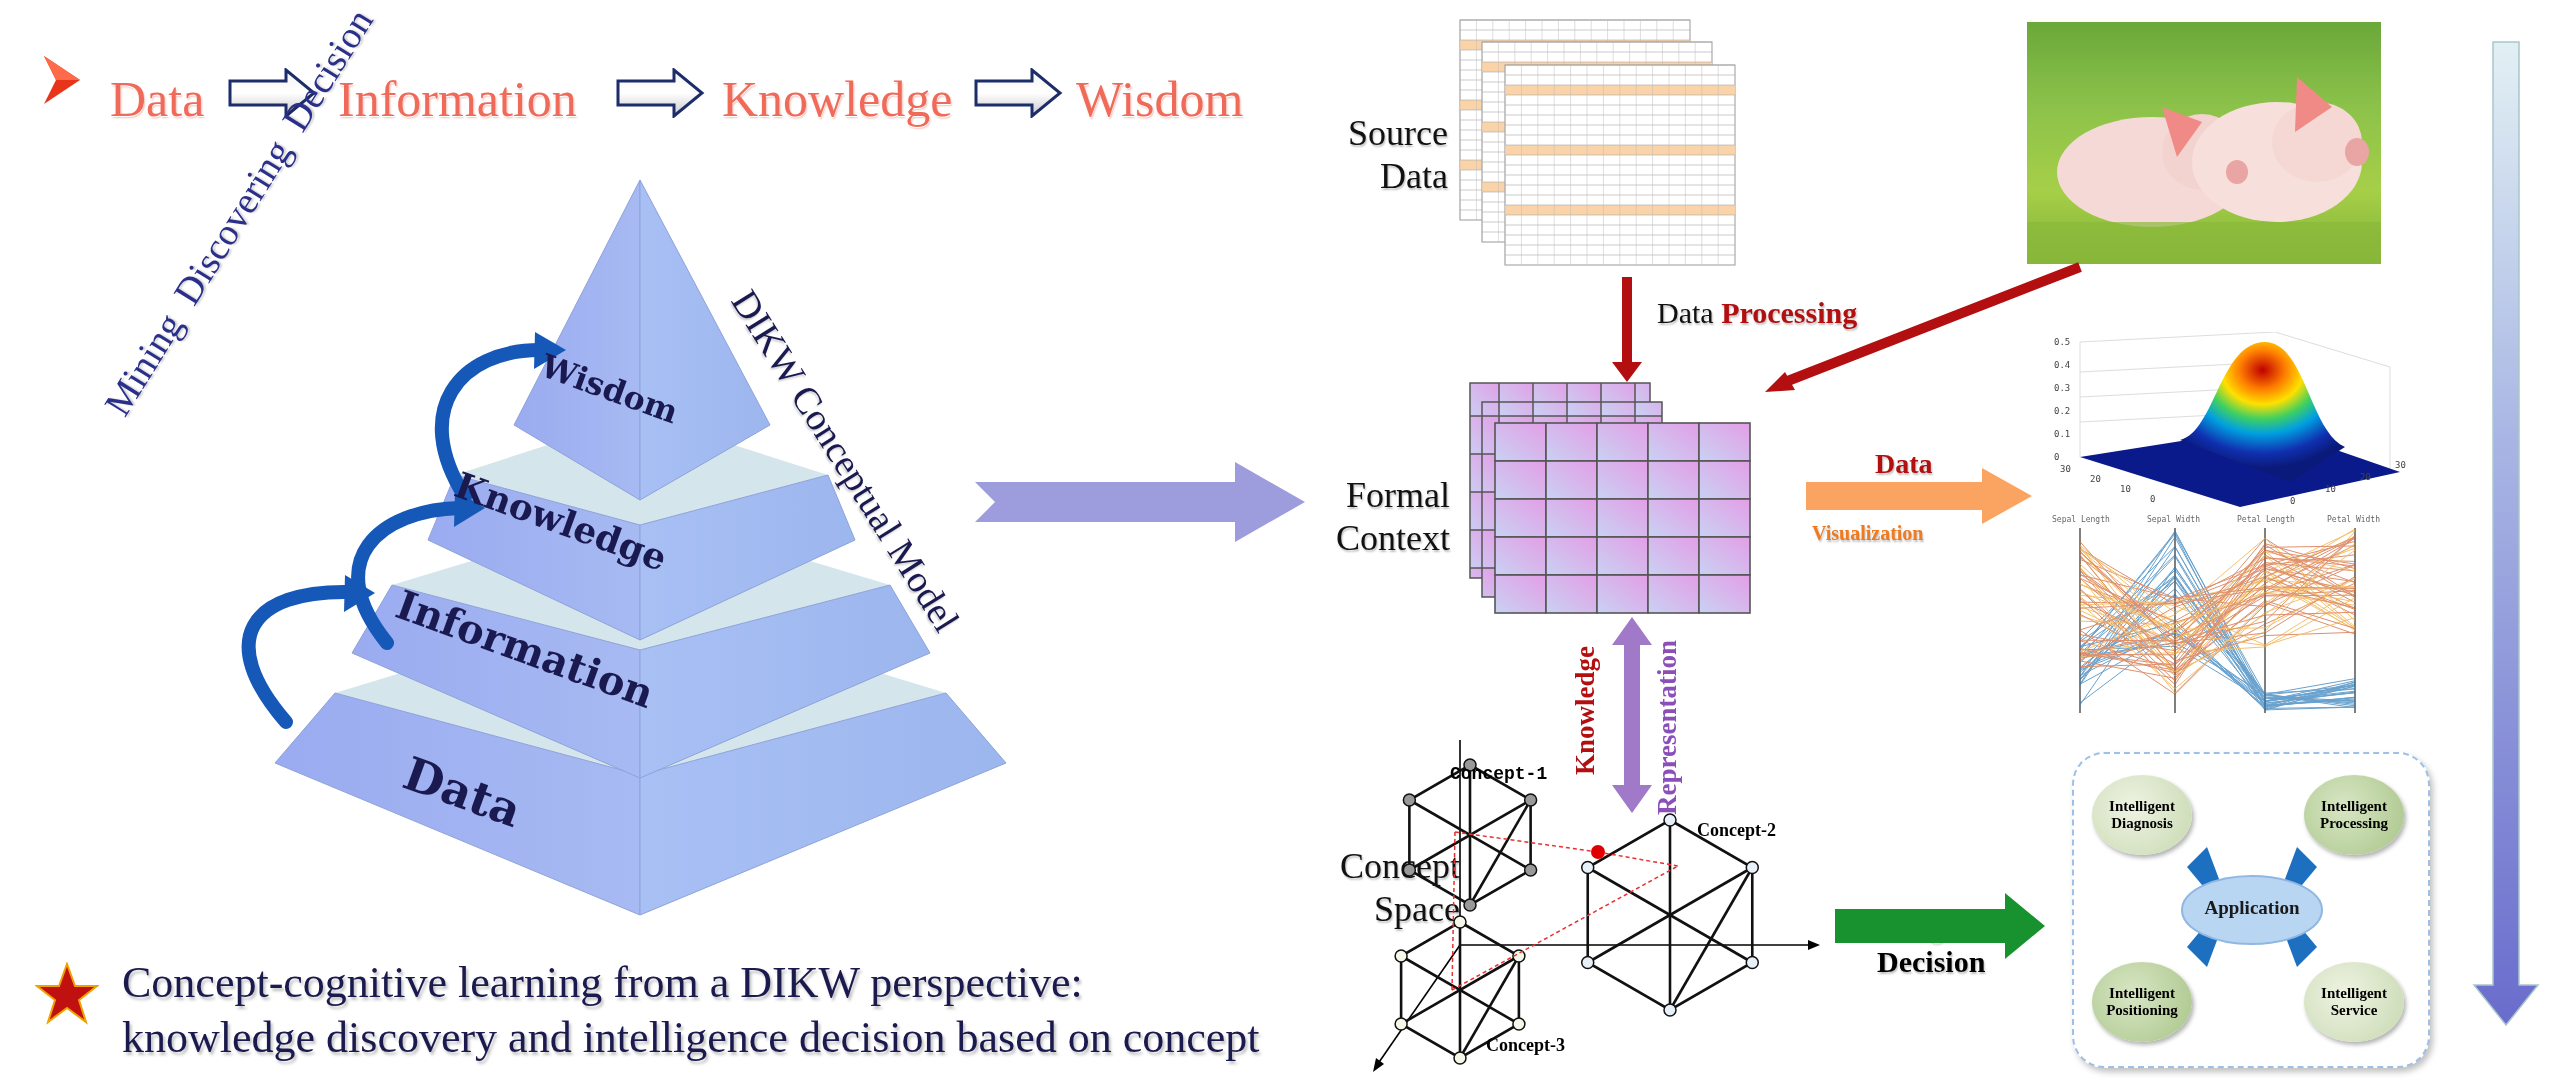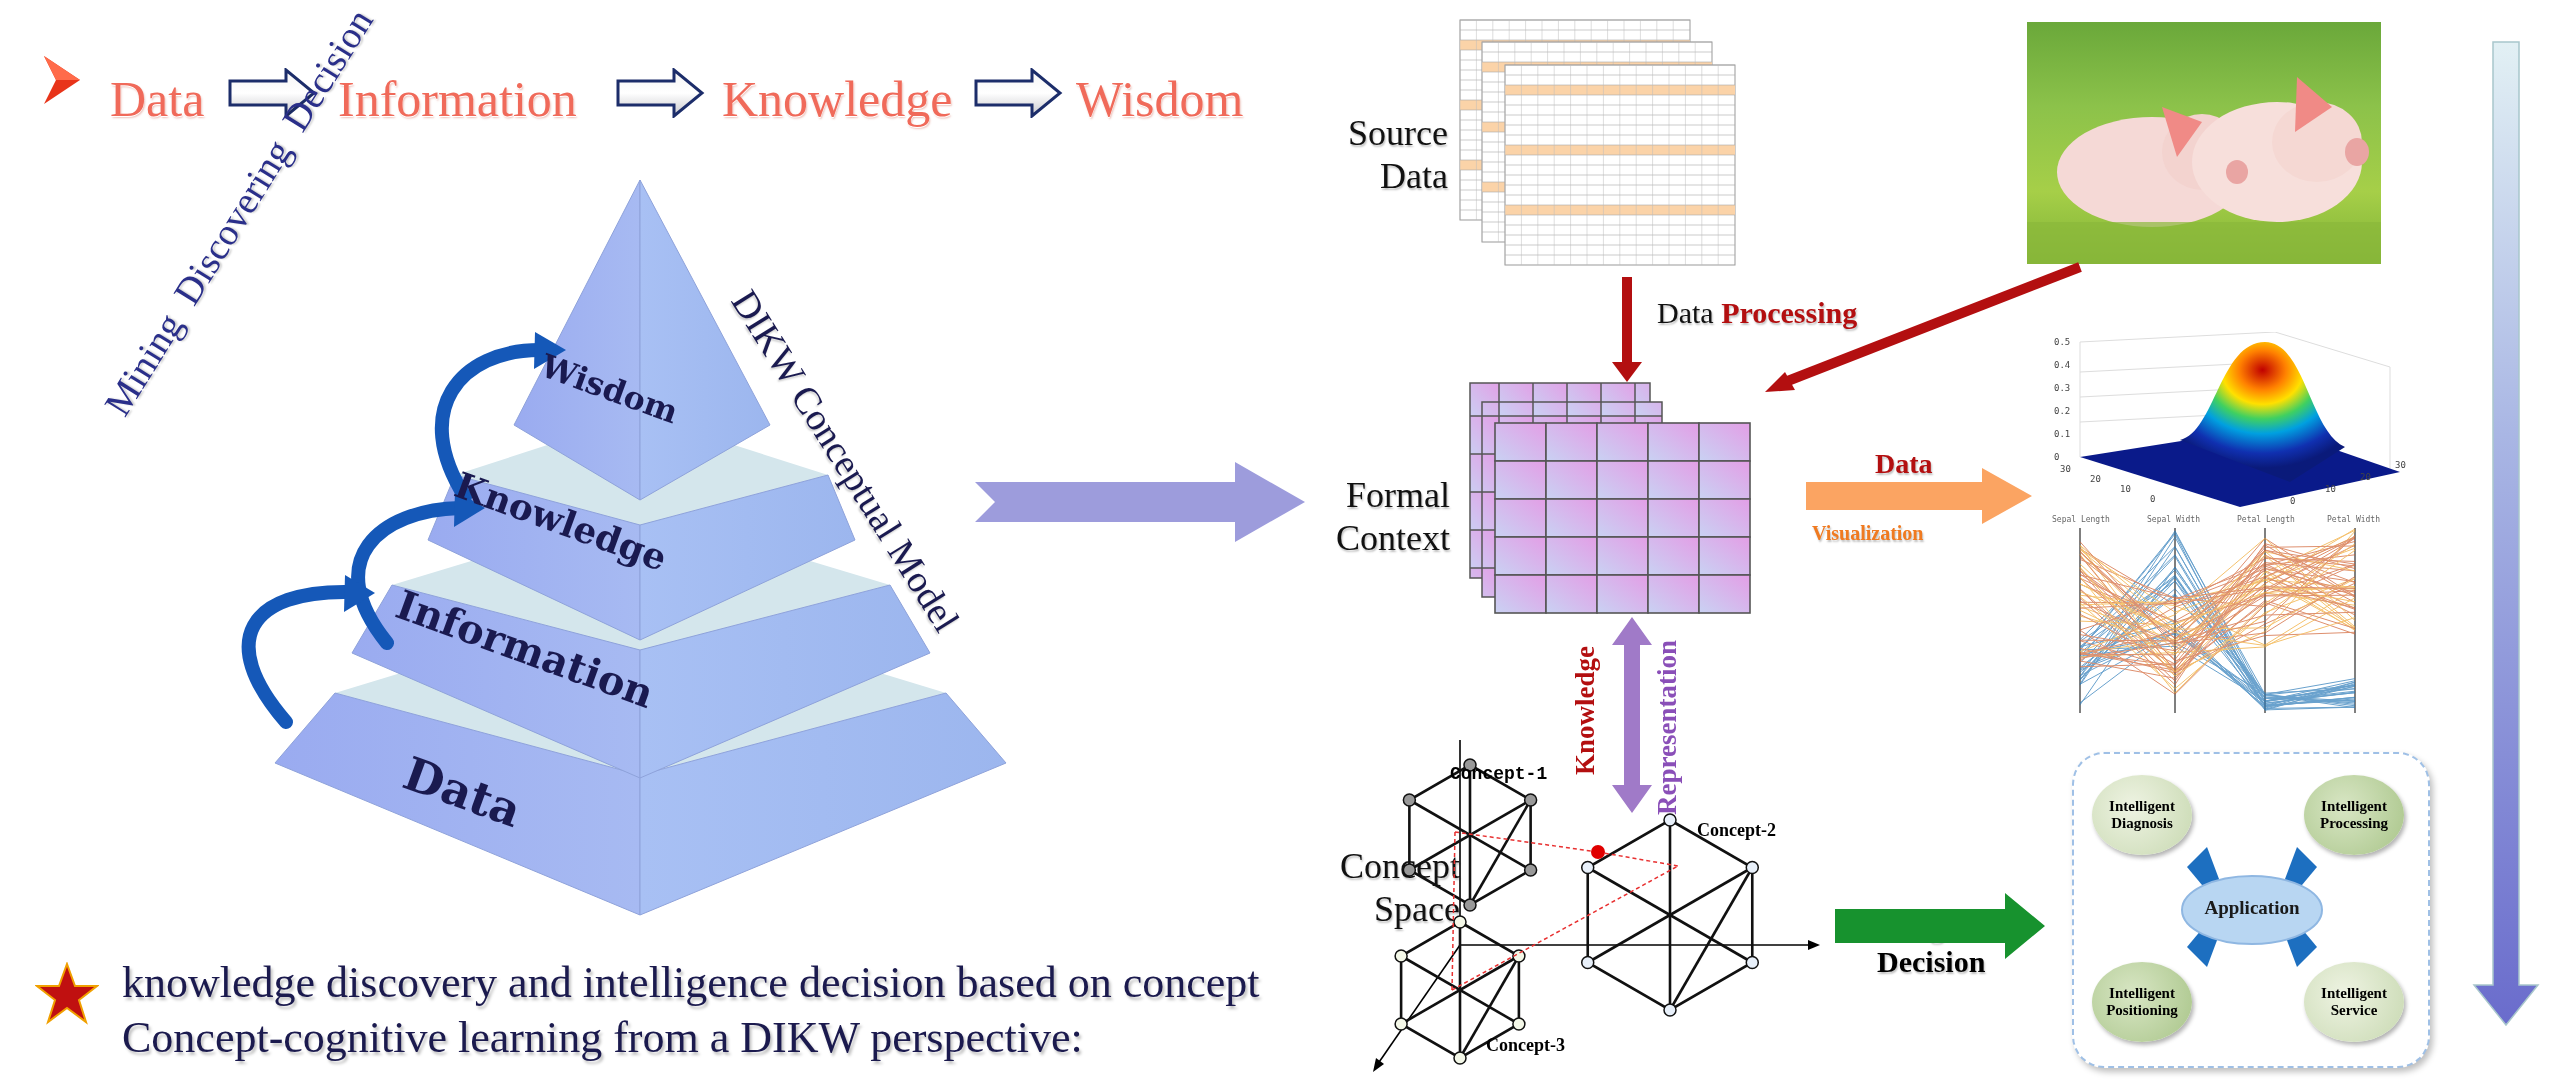"knowledge discovery and intelligence" div { order: before "Concept-cognitive learning from a DIKW" -> after "Concept-cognitive learning from a DIKW" }
